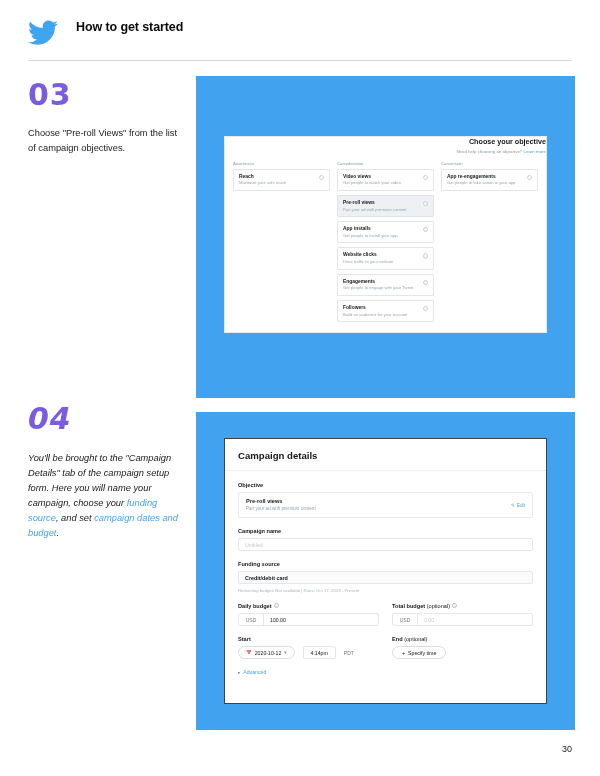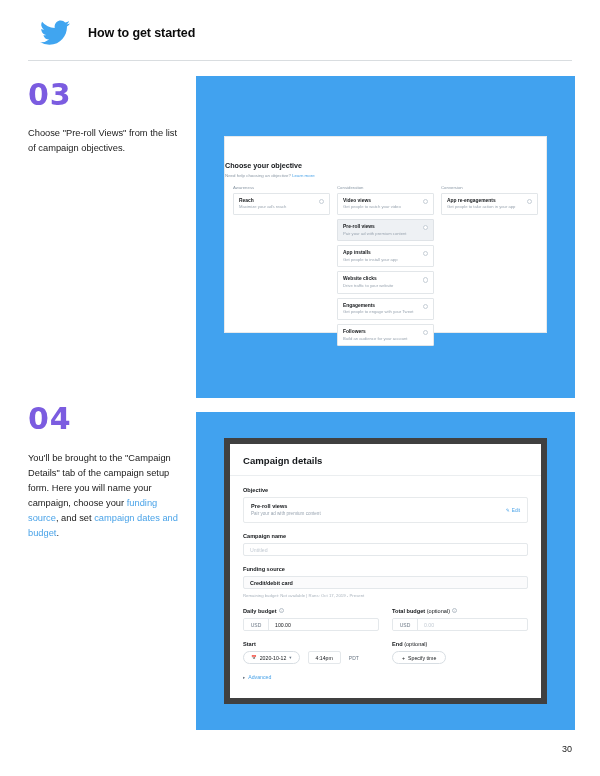"How to get started" .header { align-items: center -> none; left: 40px -> 28px }
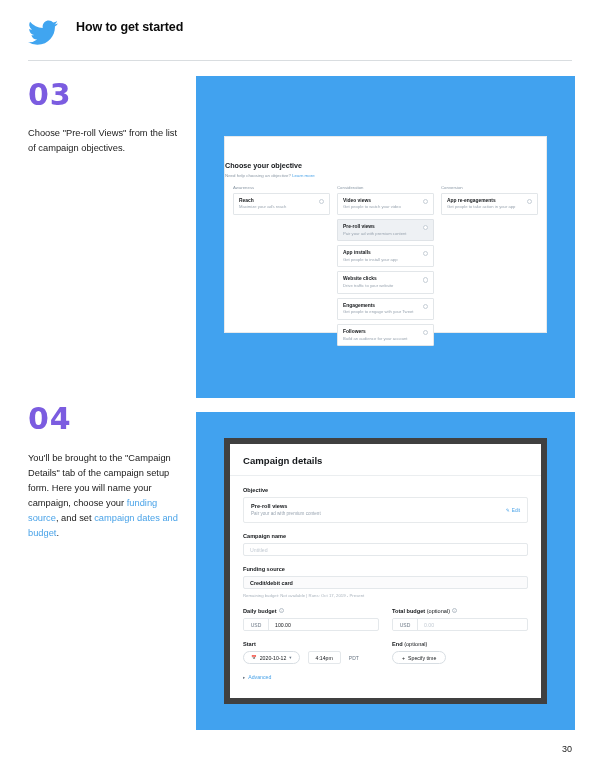"Choose your objective" .obj-head { padding-top: 24px -> 0; text-align: left -> right }
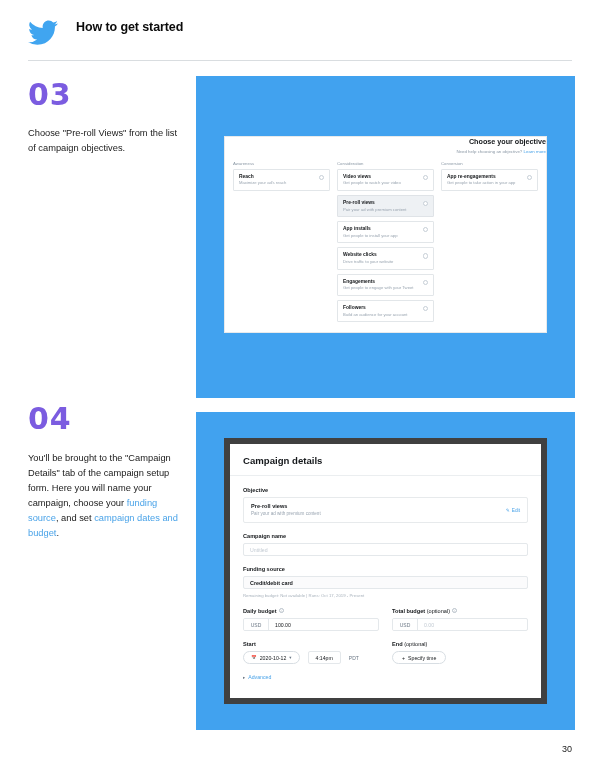"04" #step4-block { font-style: none -> italic }
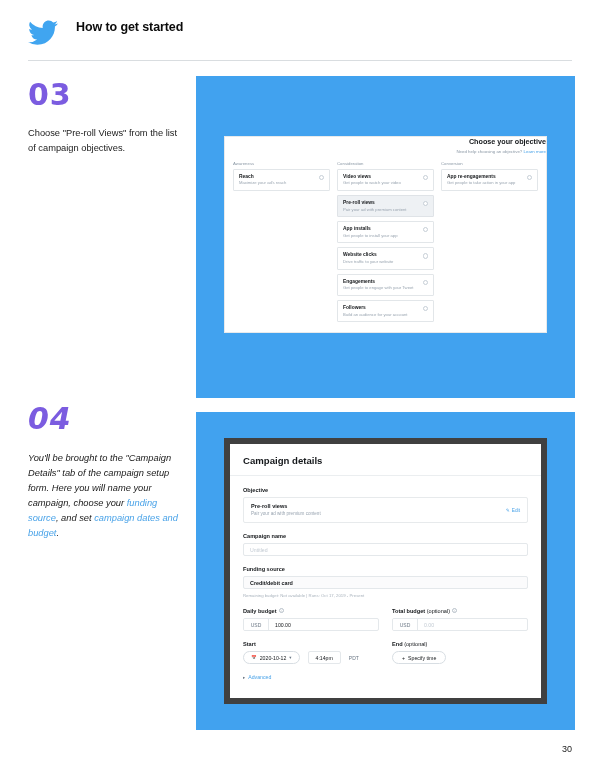"Campaign details" #campaign-card { border: 6px solid #404040 -> 1px solid #404040 }
